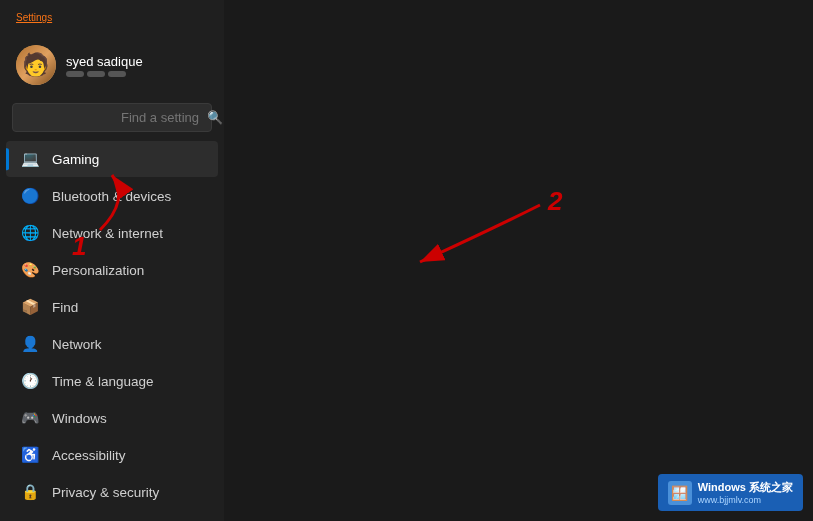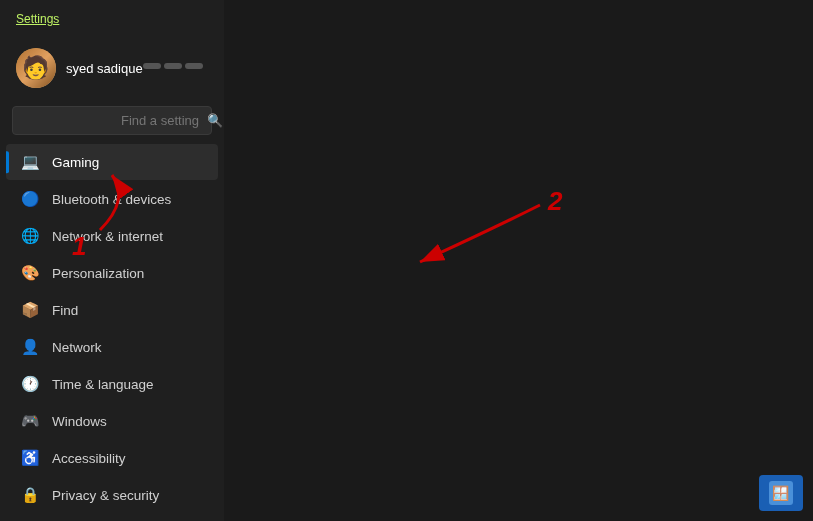"Settings" .sidebar-title { color: #bef264 -> #f97316; font-size: 12px -> 10px }
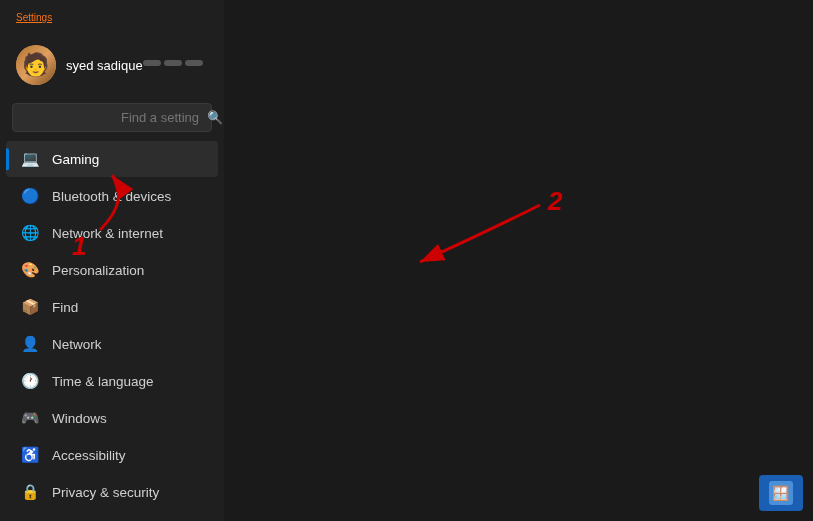"syed sadique" .user-info { flex-direction: none -> column }
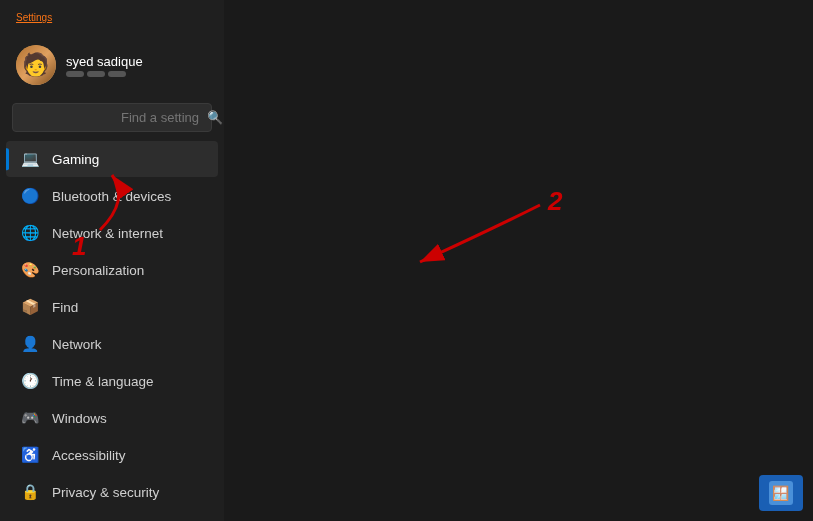"Windows 系统之家" div { html: none -> <div> <div>Windows 系统之家</div> <div>www.bjjmlv.com</div> </div> }
